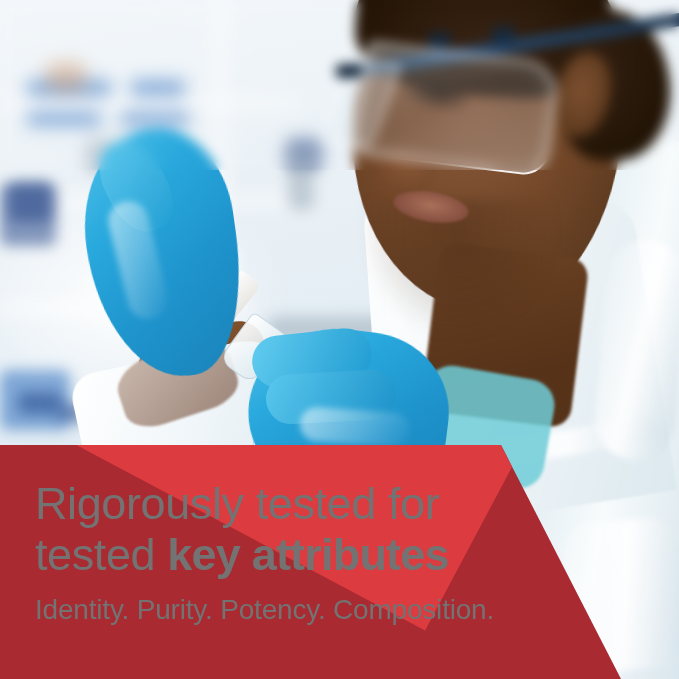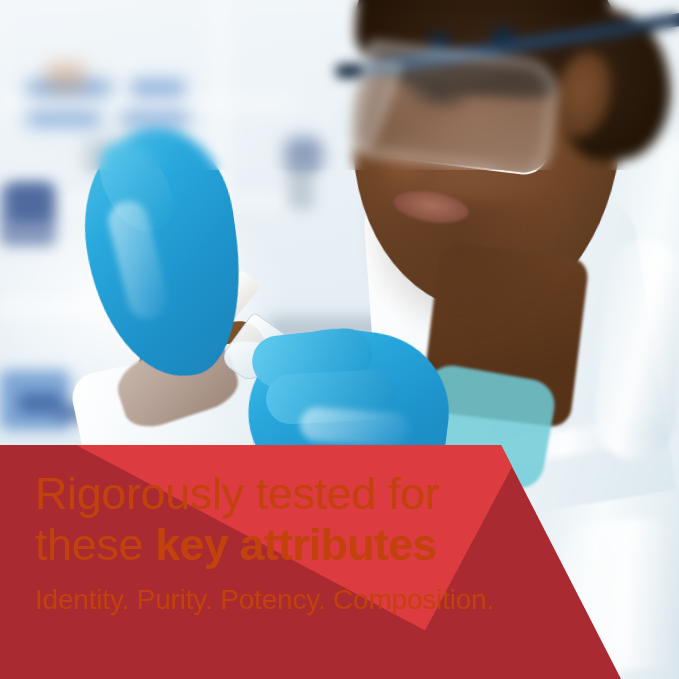"Rigorously tested for" .red-text { color: #c2410c -> #737373; top: 468px -> 478px }
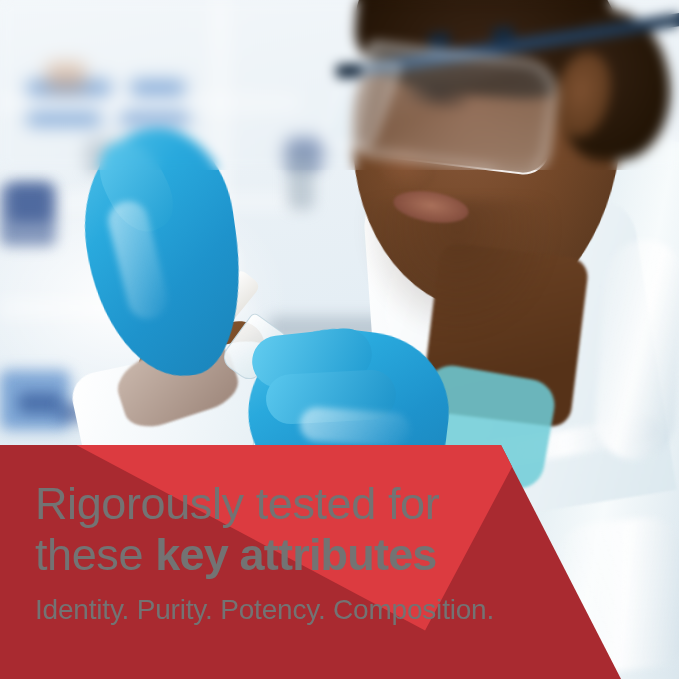"these" span { text: these -> tested }
